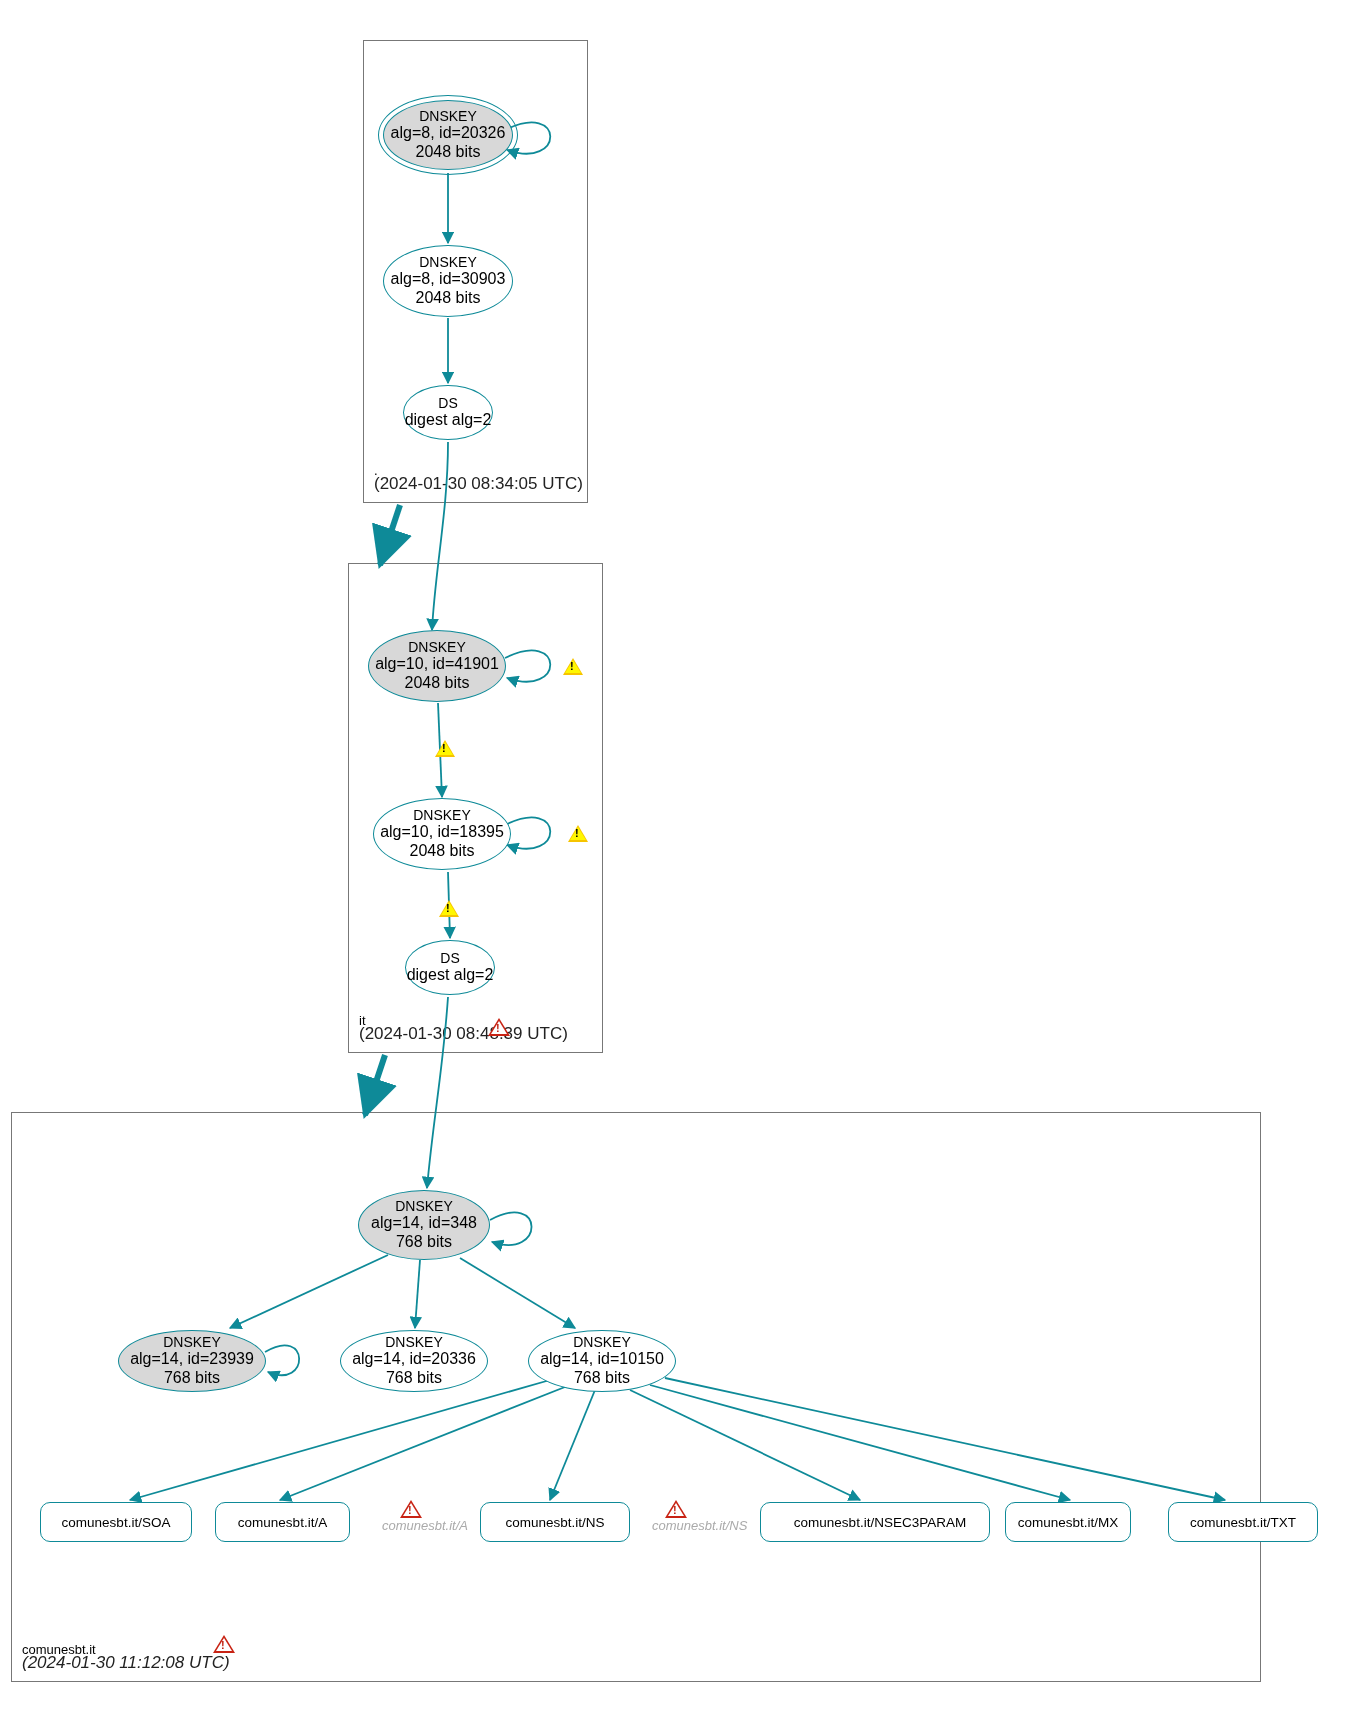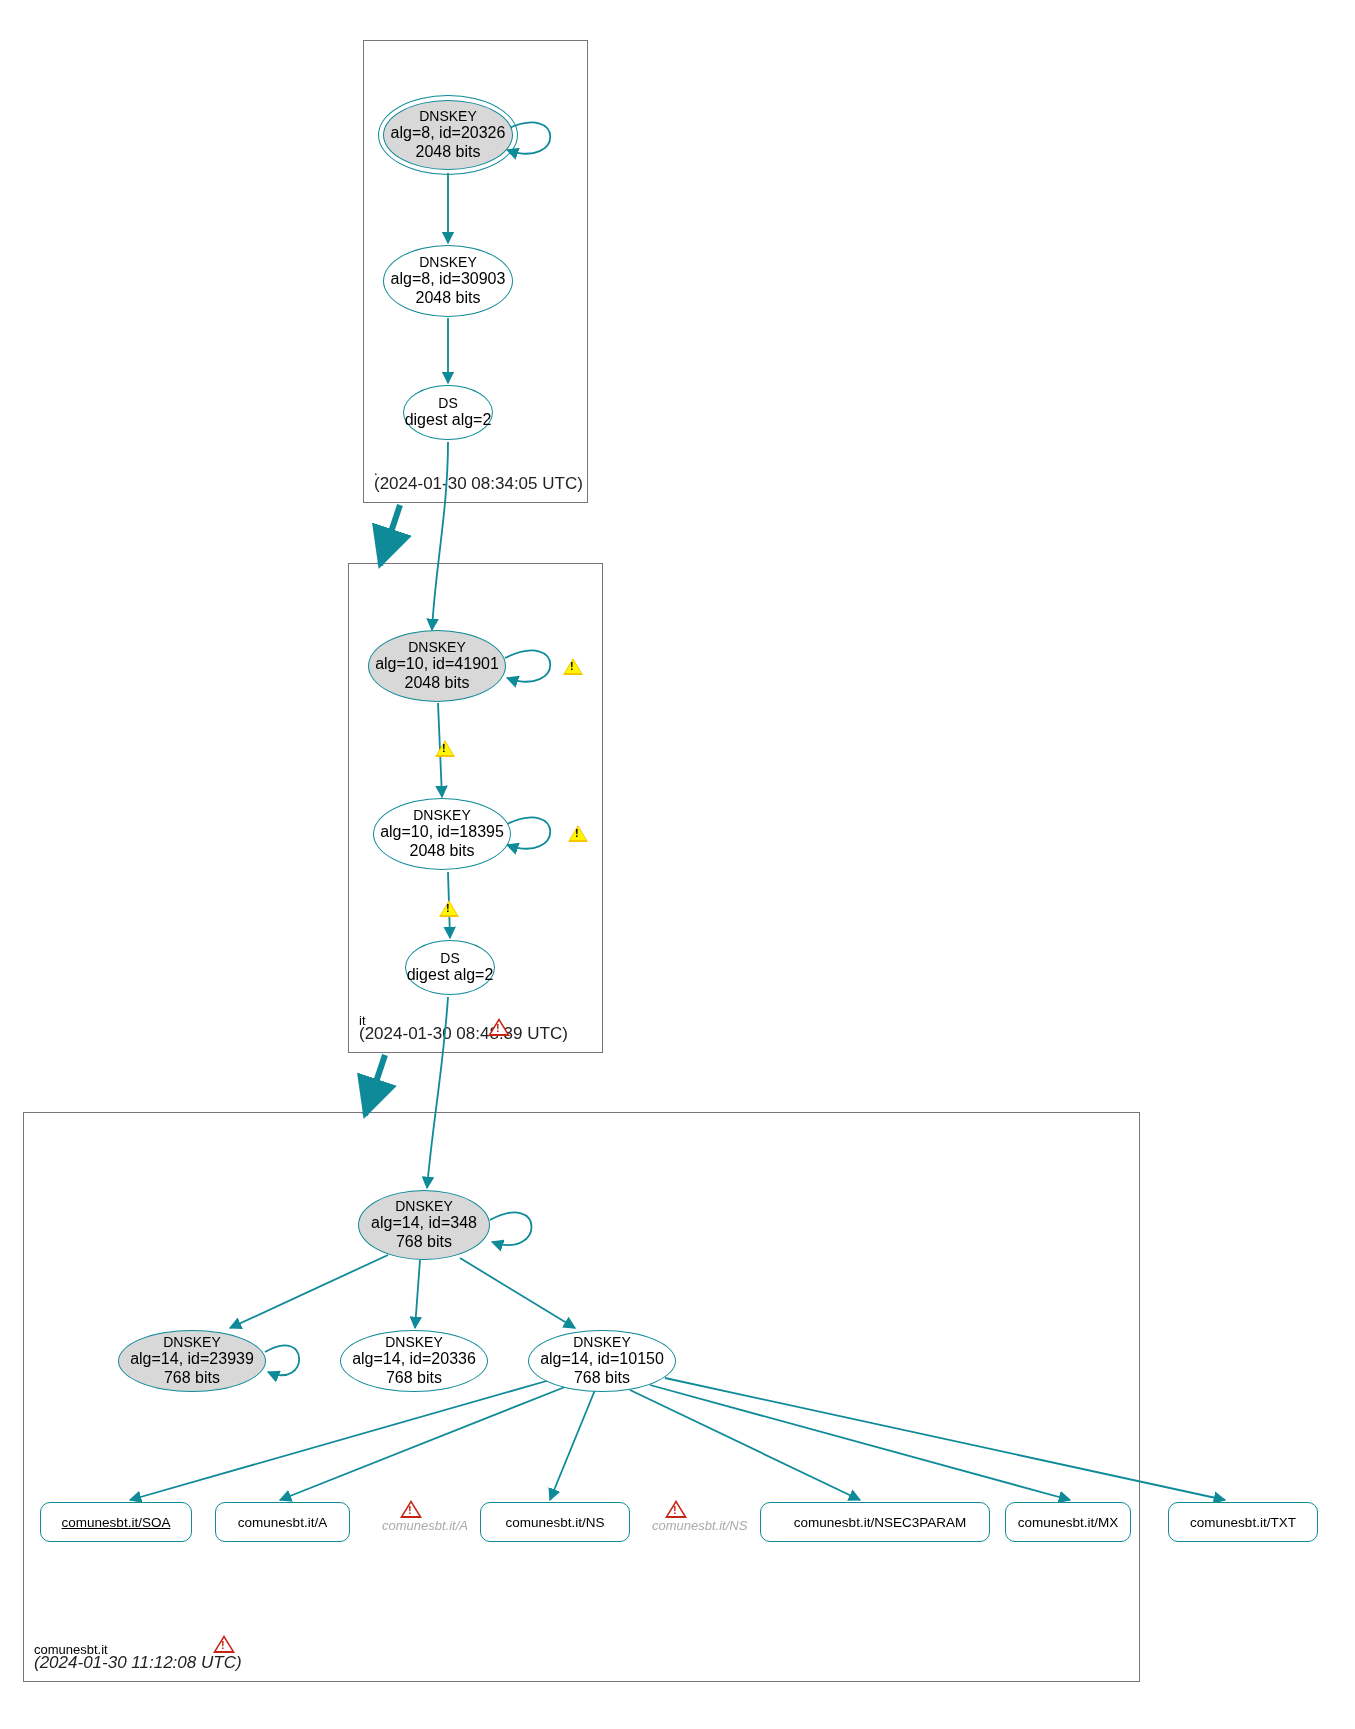"comunesbt.it/SOA" div.rrbox { text-decoration: underline -> none }
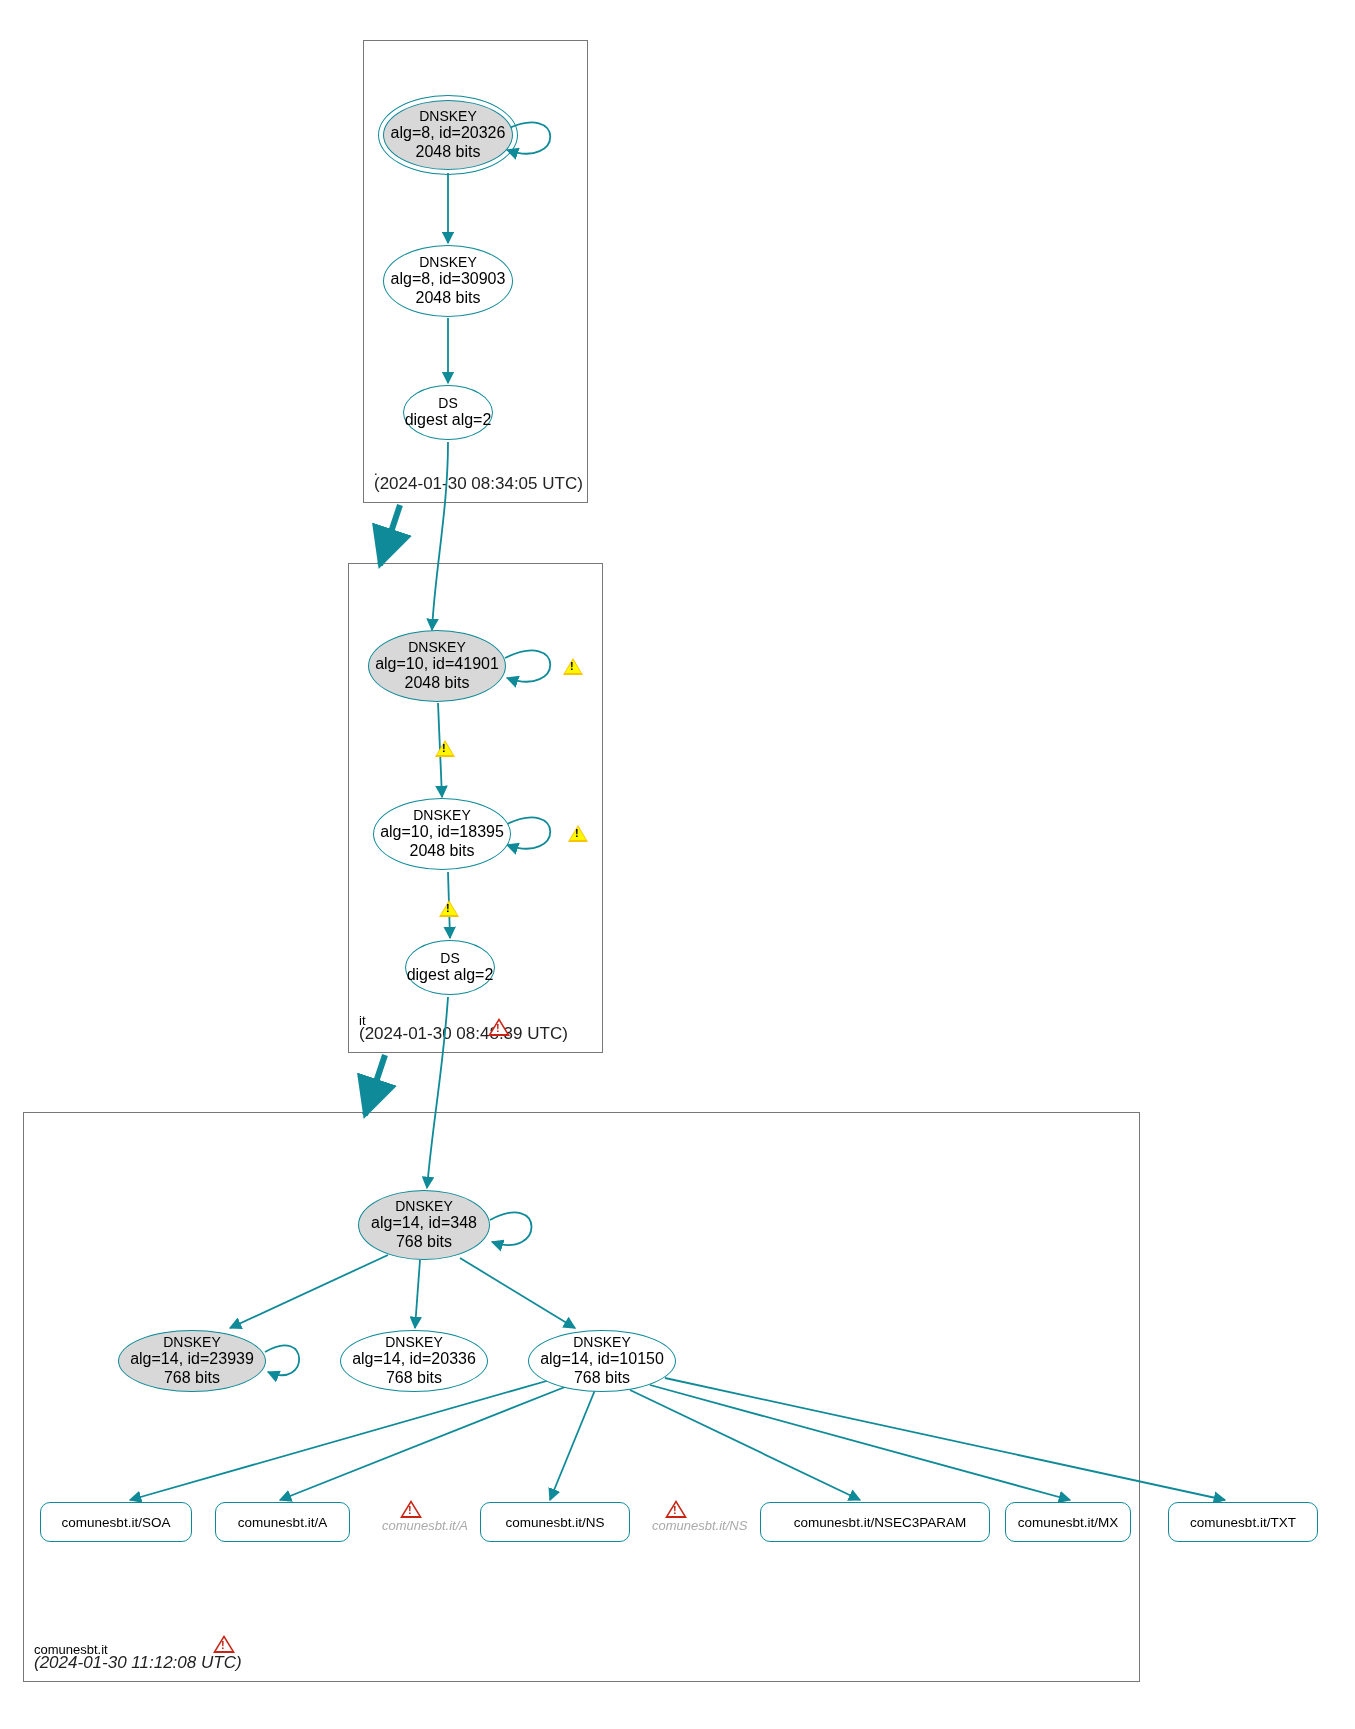"comunesbt.it" div.zone-box { left: 13px -> 1px; width: 1117px -> 1250px }
